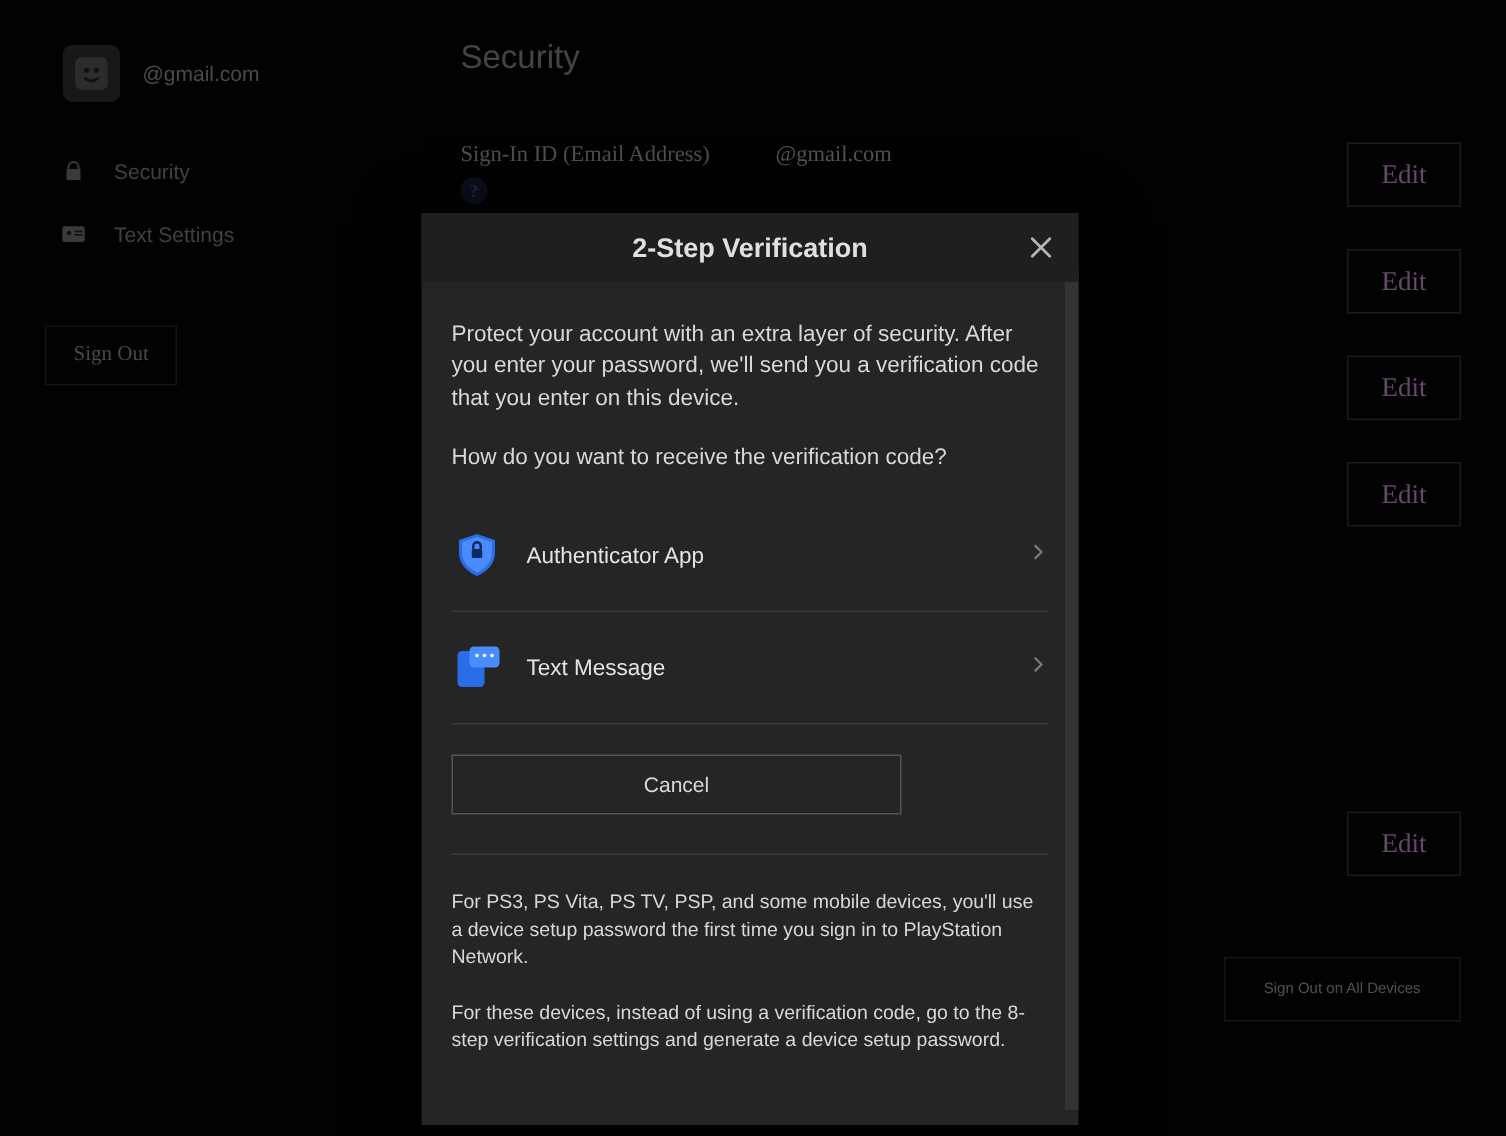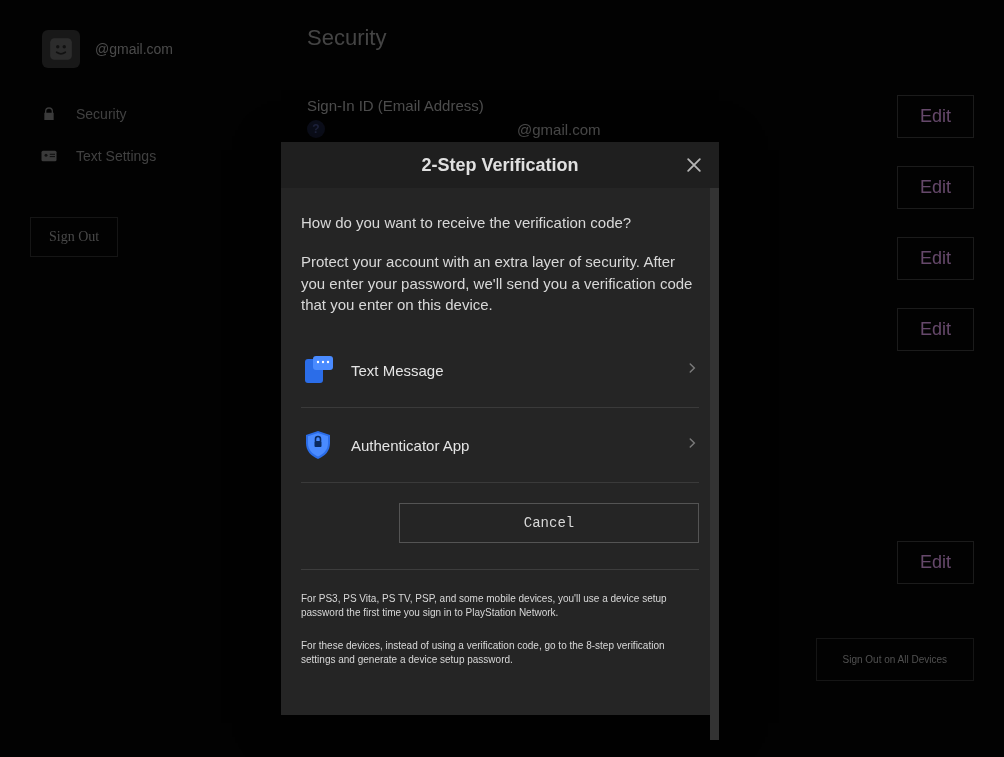"Sign-In ID (Email Address)" .settings-row { align-items: flex-end -> flex-start; font-family: none -> Liberation Serif, serif }
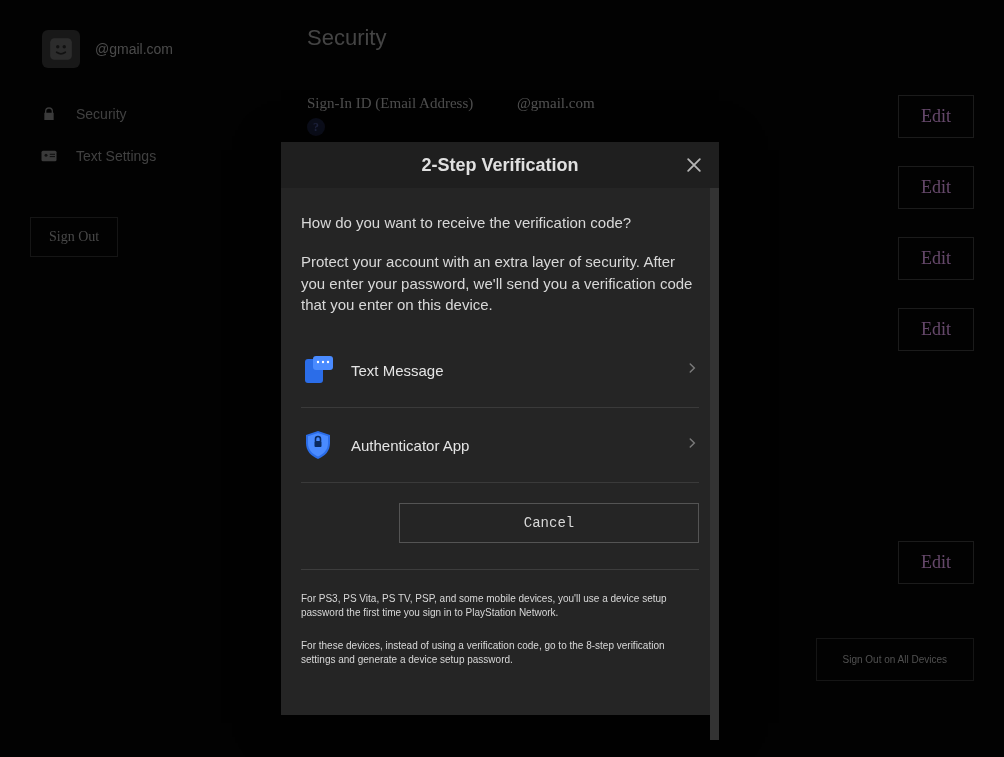"How do you want to" p { order: before "Protect your account with an" -> after "Protect your account with an" }
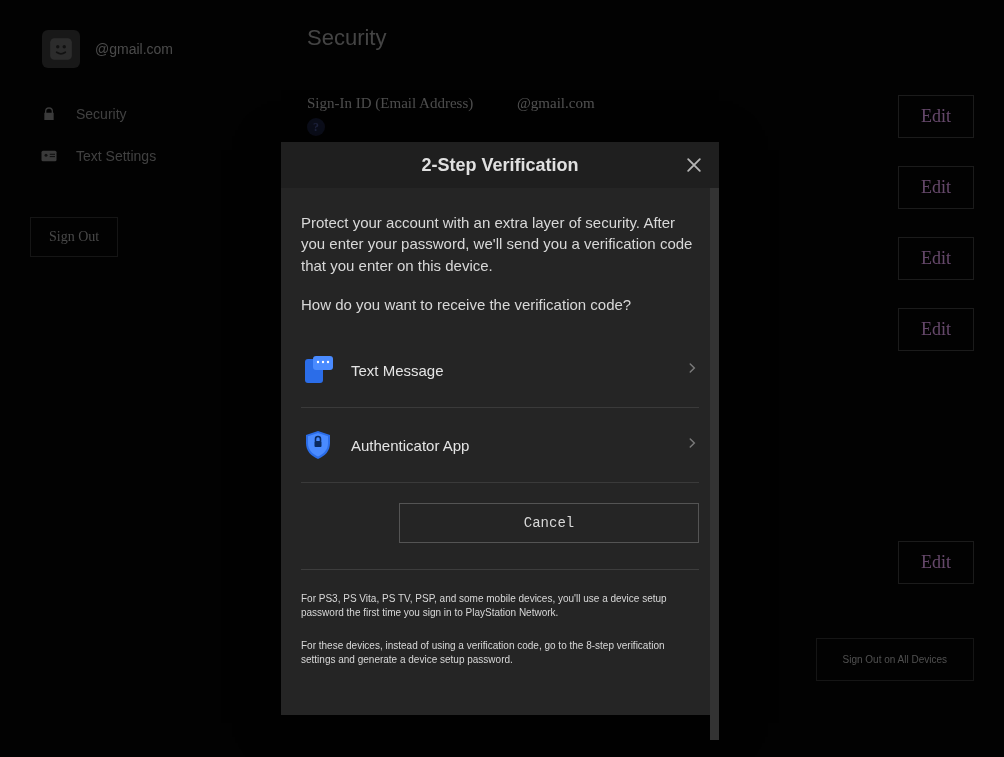"Text Message" div.option-item { order: before "Authenticator App" -> after "Authenticator App" }
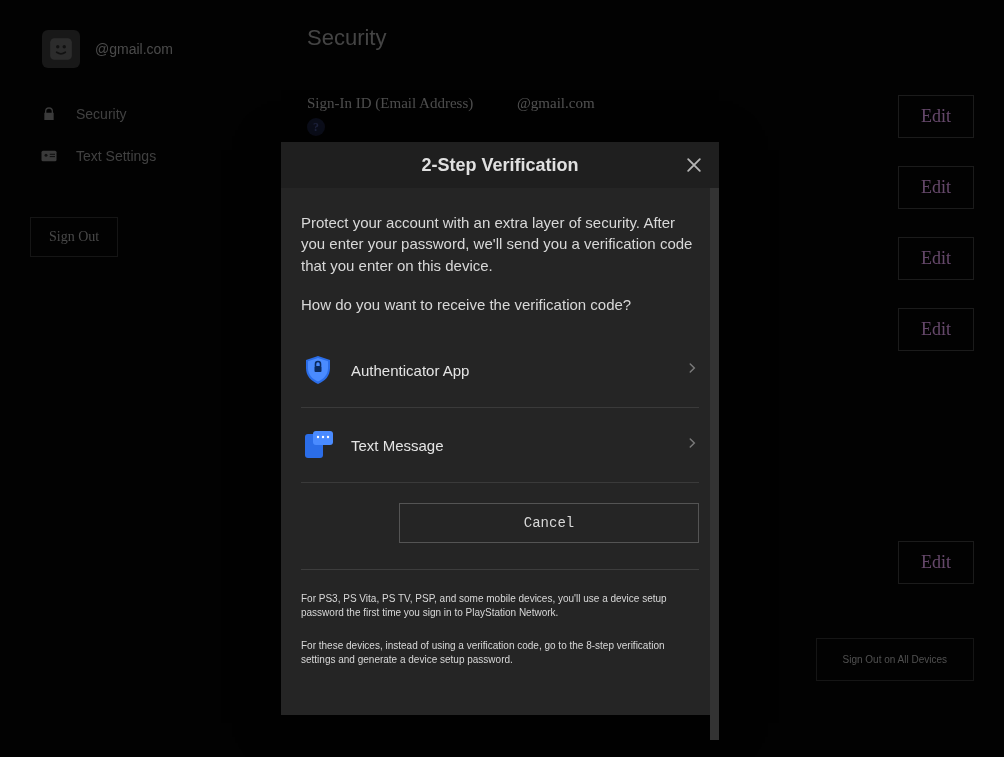"Cancel" .cancel-wrap { font-family: Liberation Mono, monospace -> none; justify-content: flex-end -> flex-start }
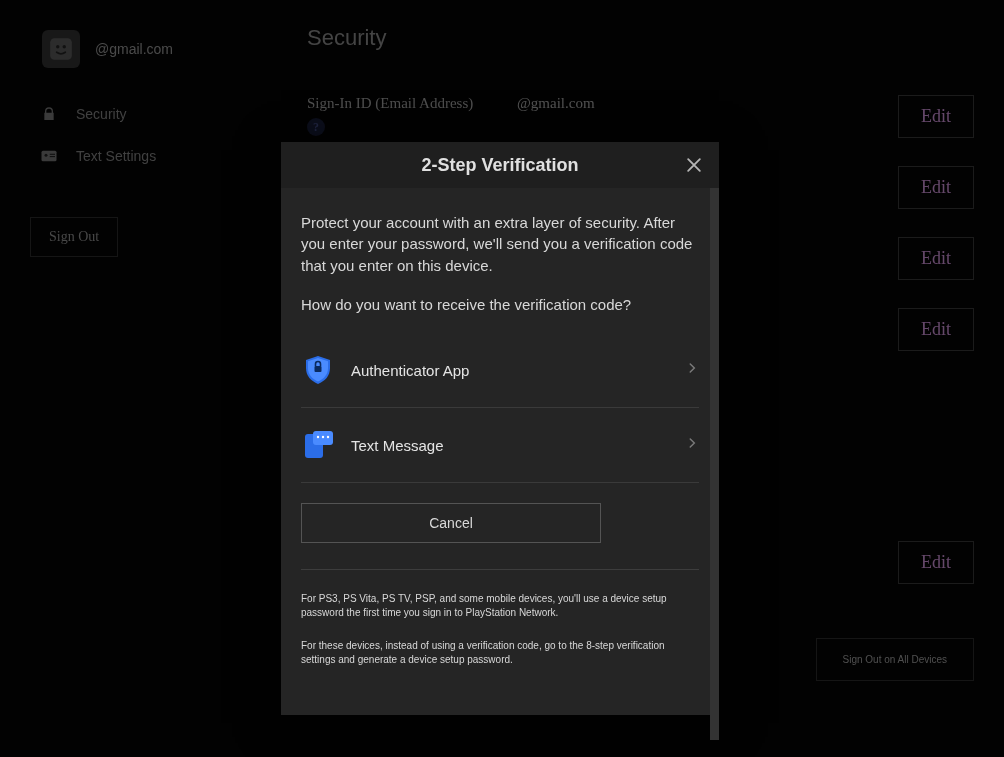"For PS3, PS Vita, PS" .footer-text { font-size: 10px -> 13px }
